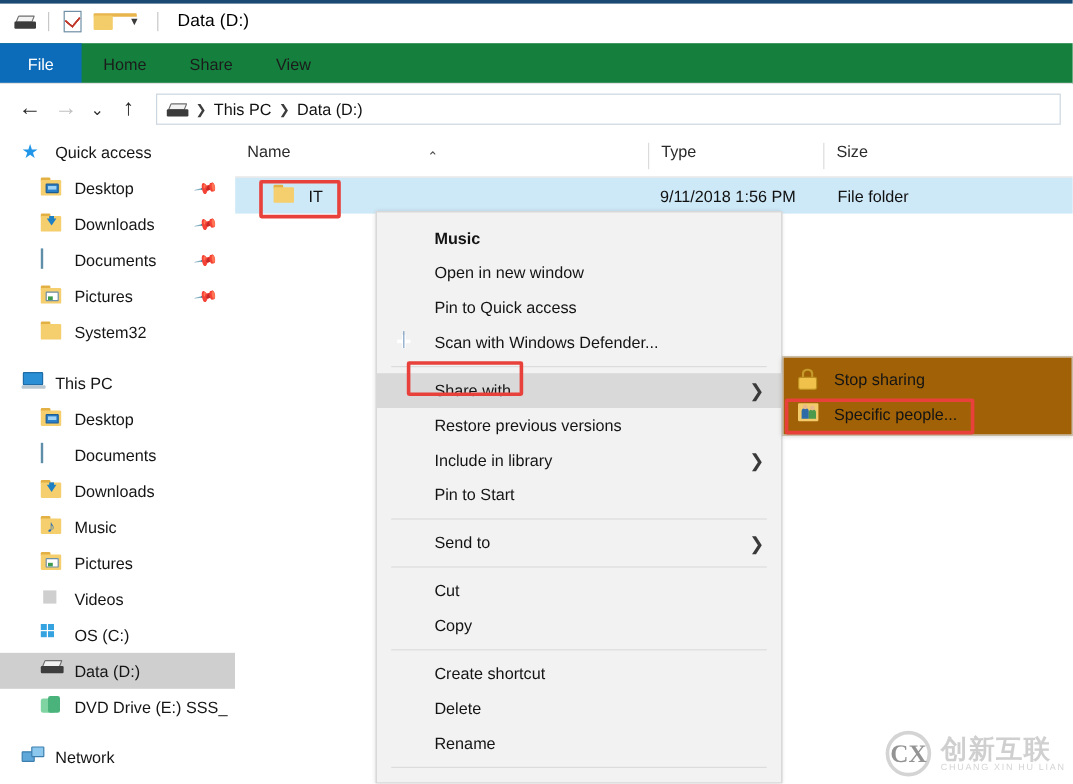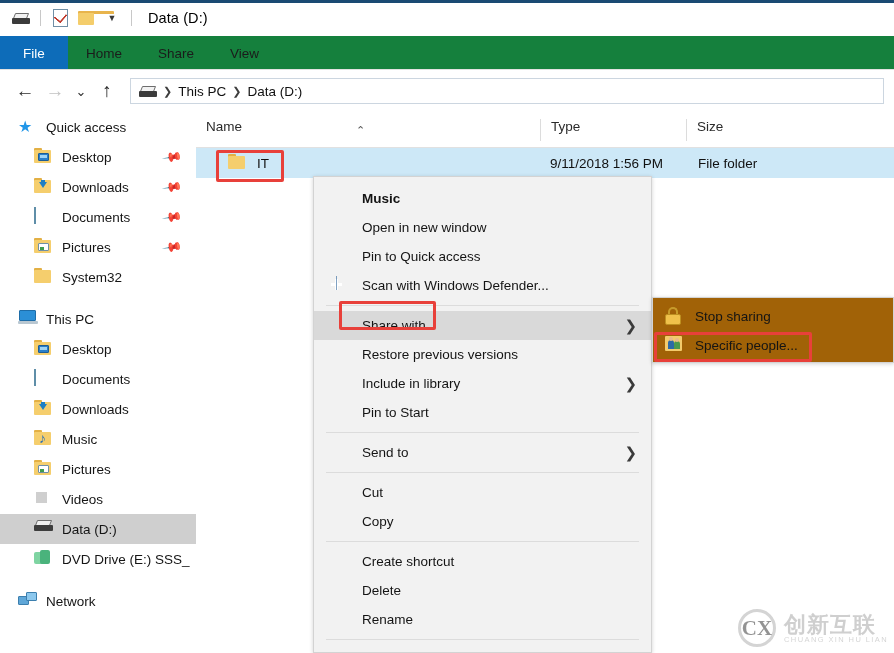"OS (C:)" div.side-item { html: none -> <div> <span> <span><i></i><i></i><i></i><i></i></span> </span> <span>OS (C:)</span> </div> }
